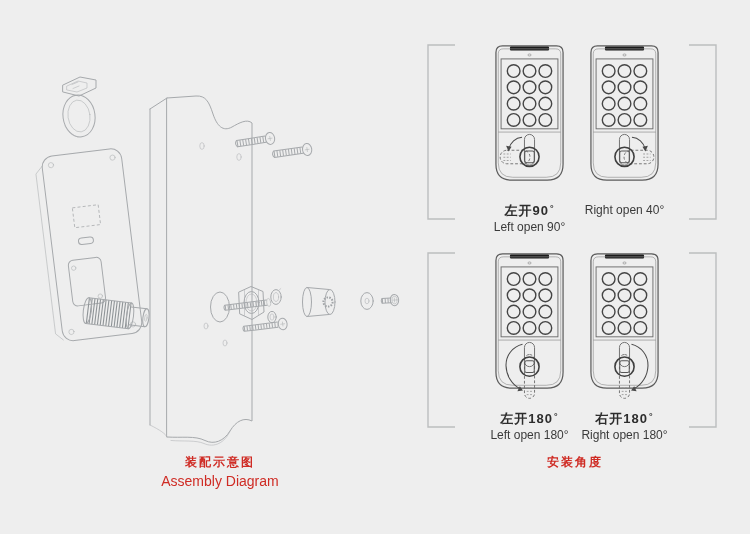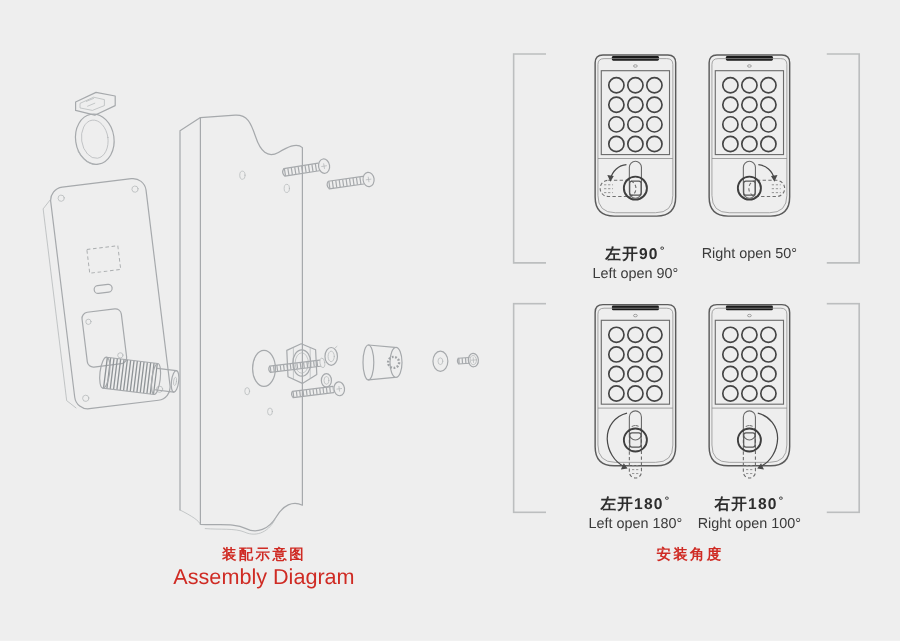"Right open 50°" div.lock-label-en { text: 50 -> 40 }
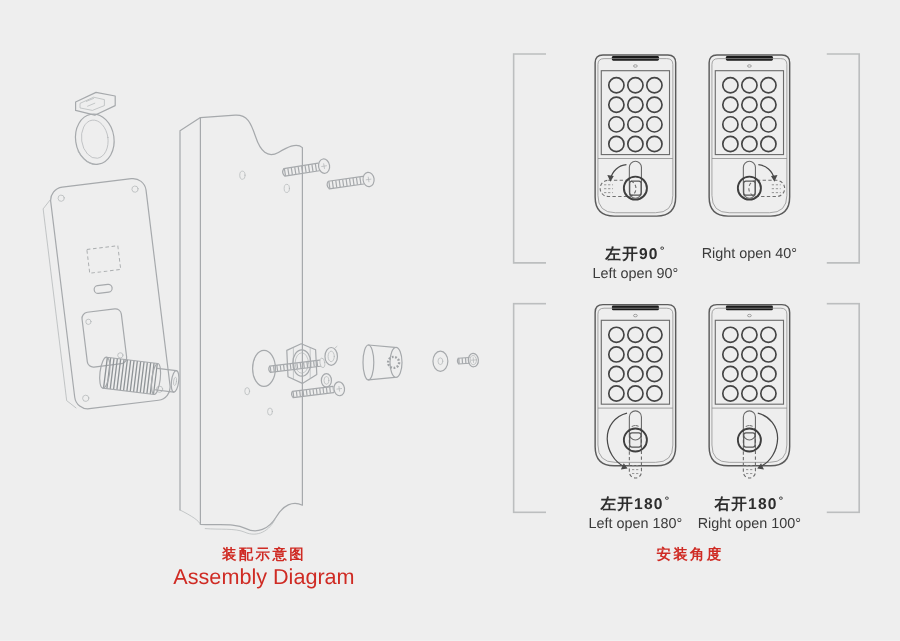"Right open 100°" div.lock-label-en { text: 100 -> 180 }
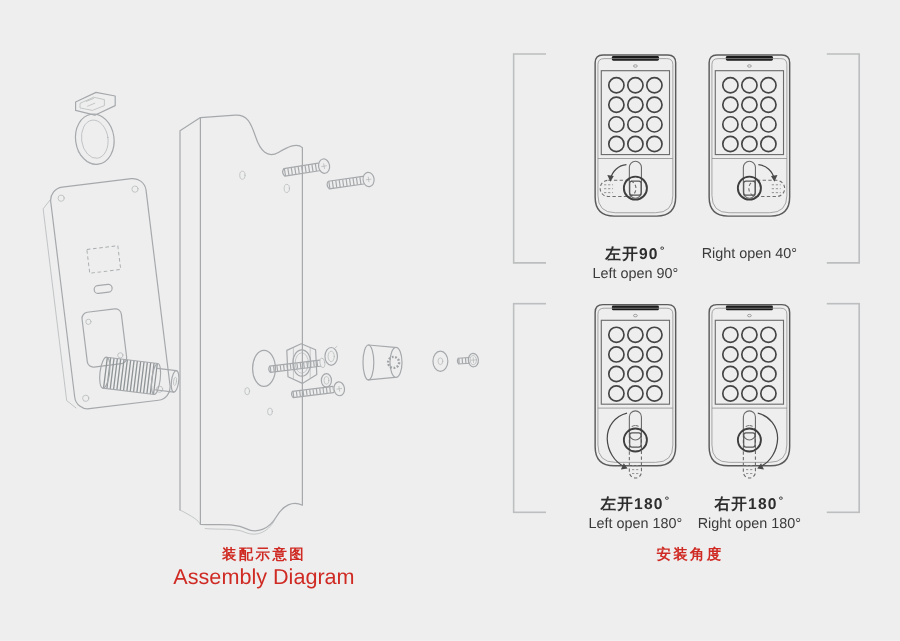"Assembly Diagram" .diagram-title .en { font-size: 18px -> 14px }
